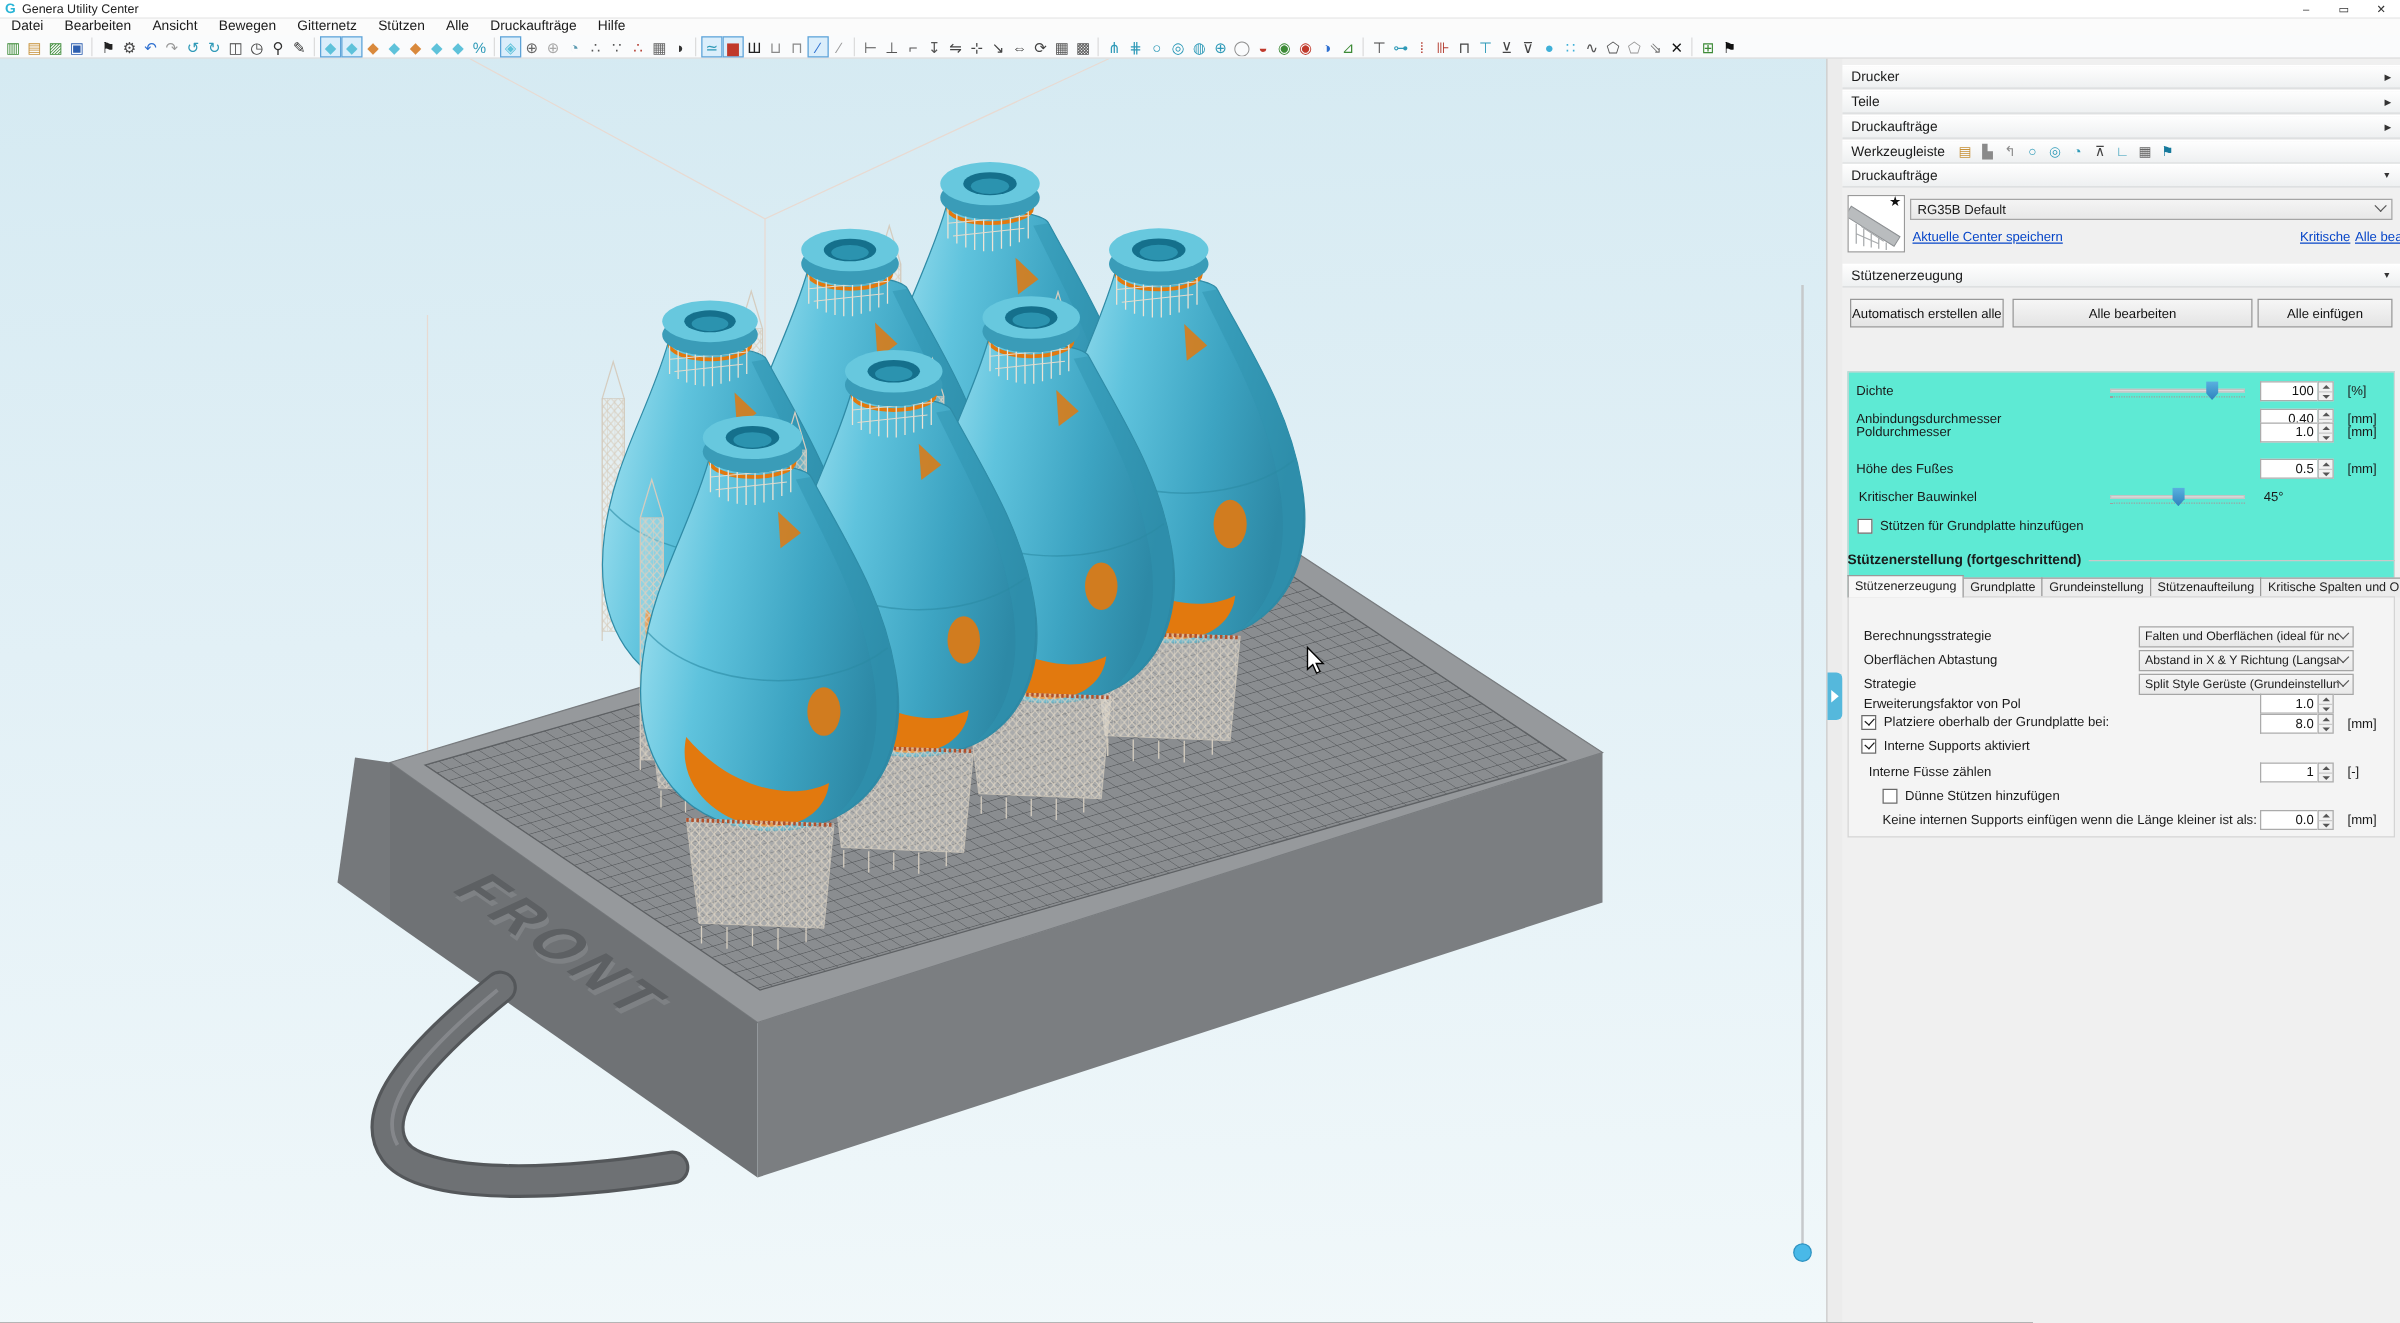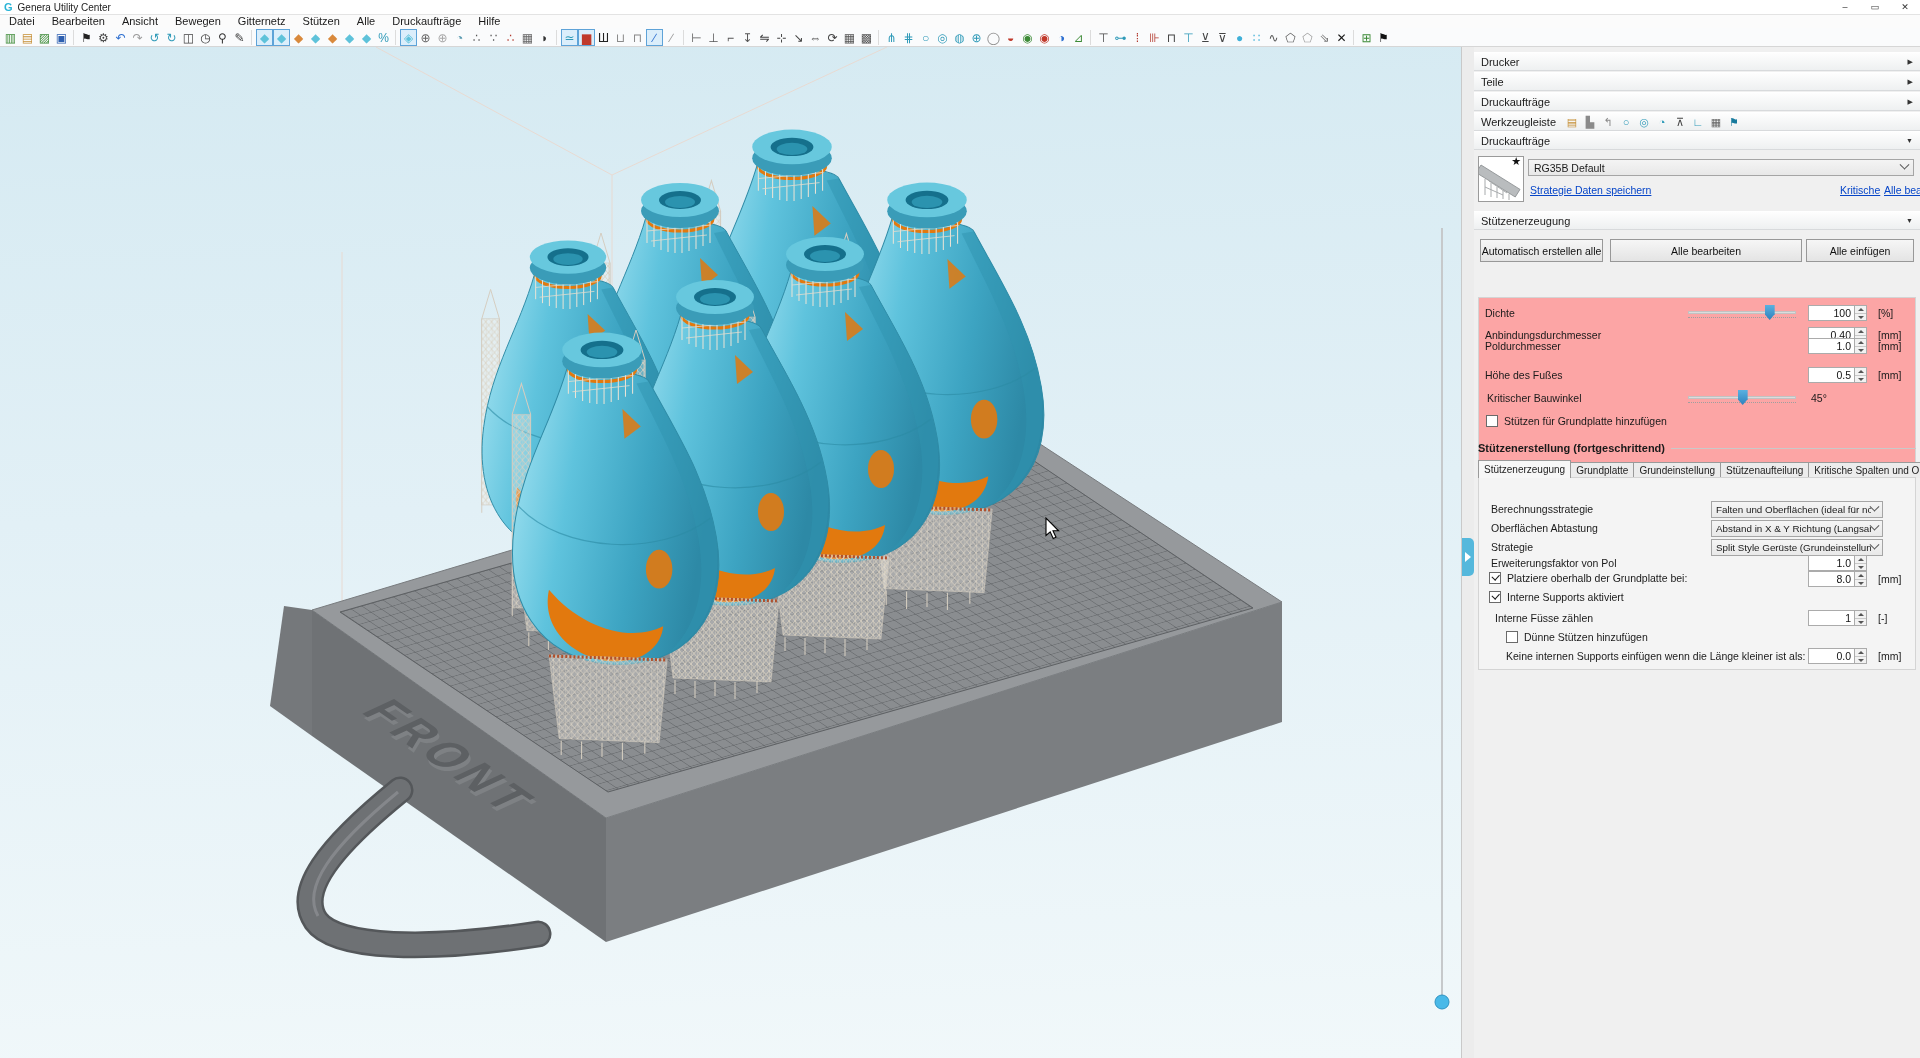"Strategie Daten speichern" a.link { text: Strategie Daten -> Aktuelle Center }
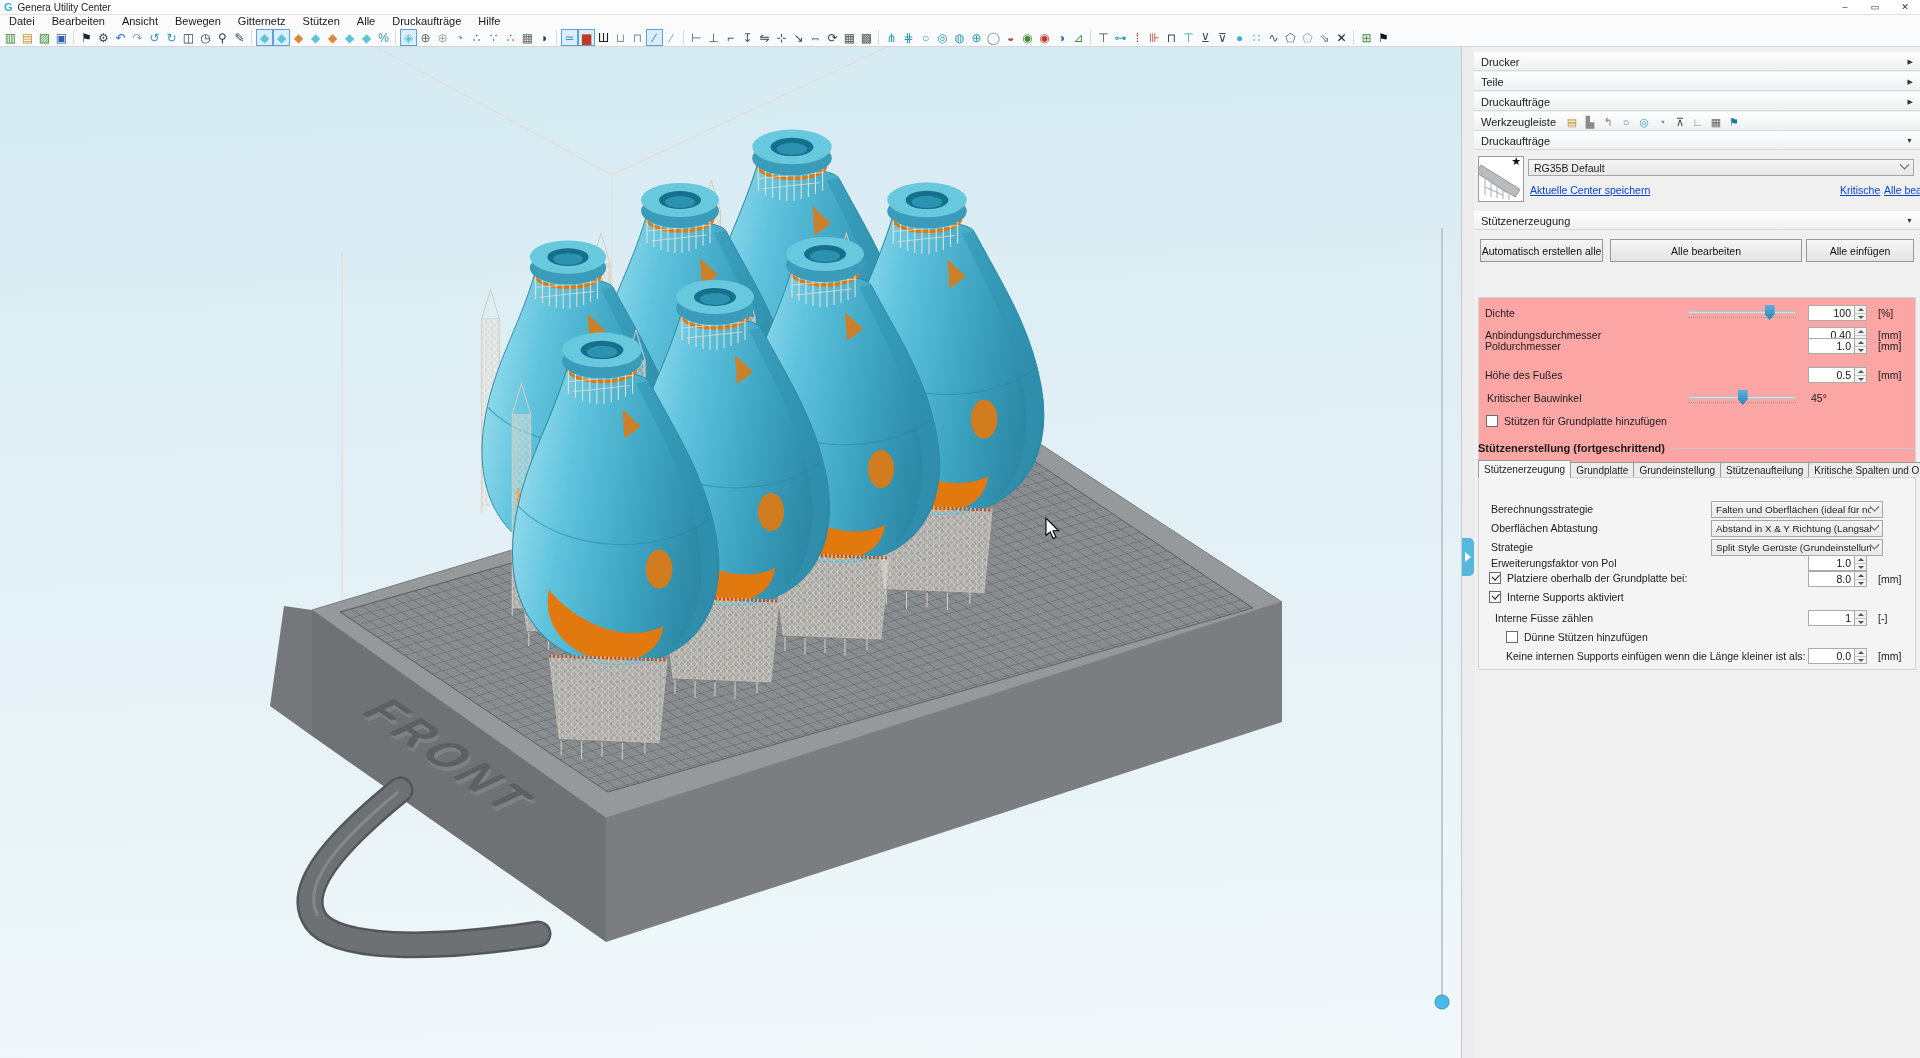"Dichte" .gbox { background: #fca5a5 -> #5eead4 }
